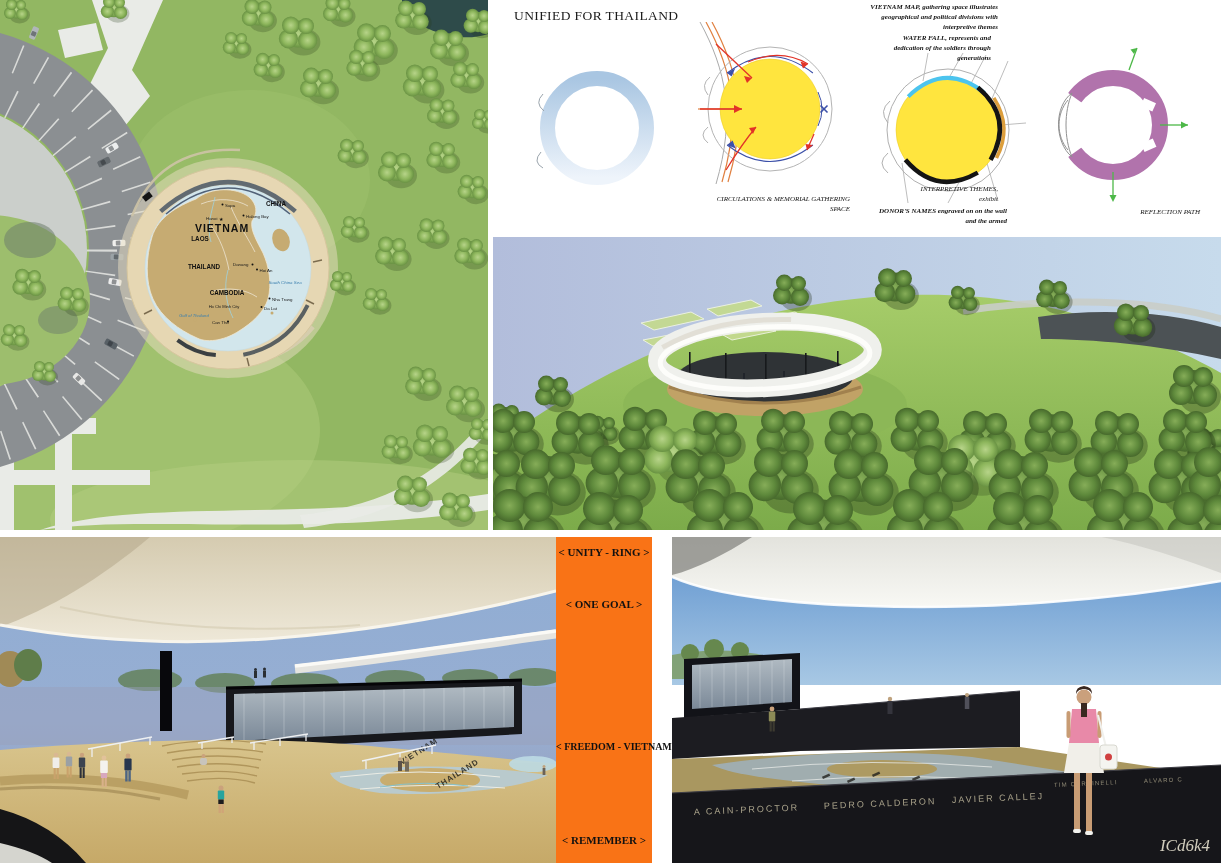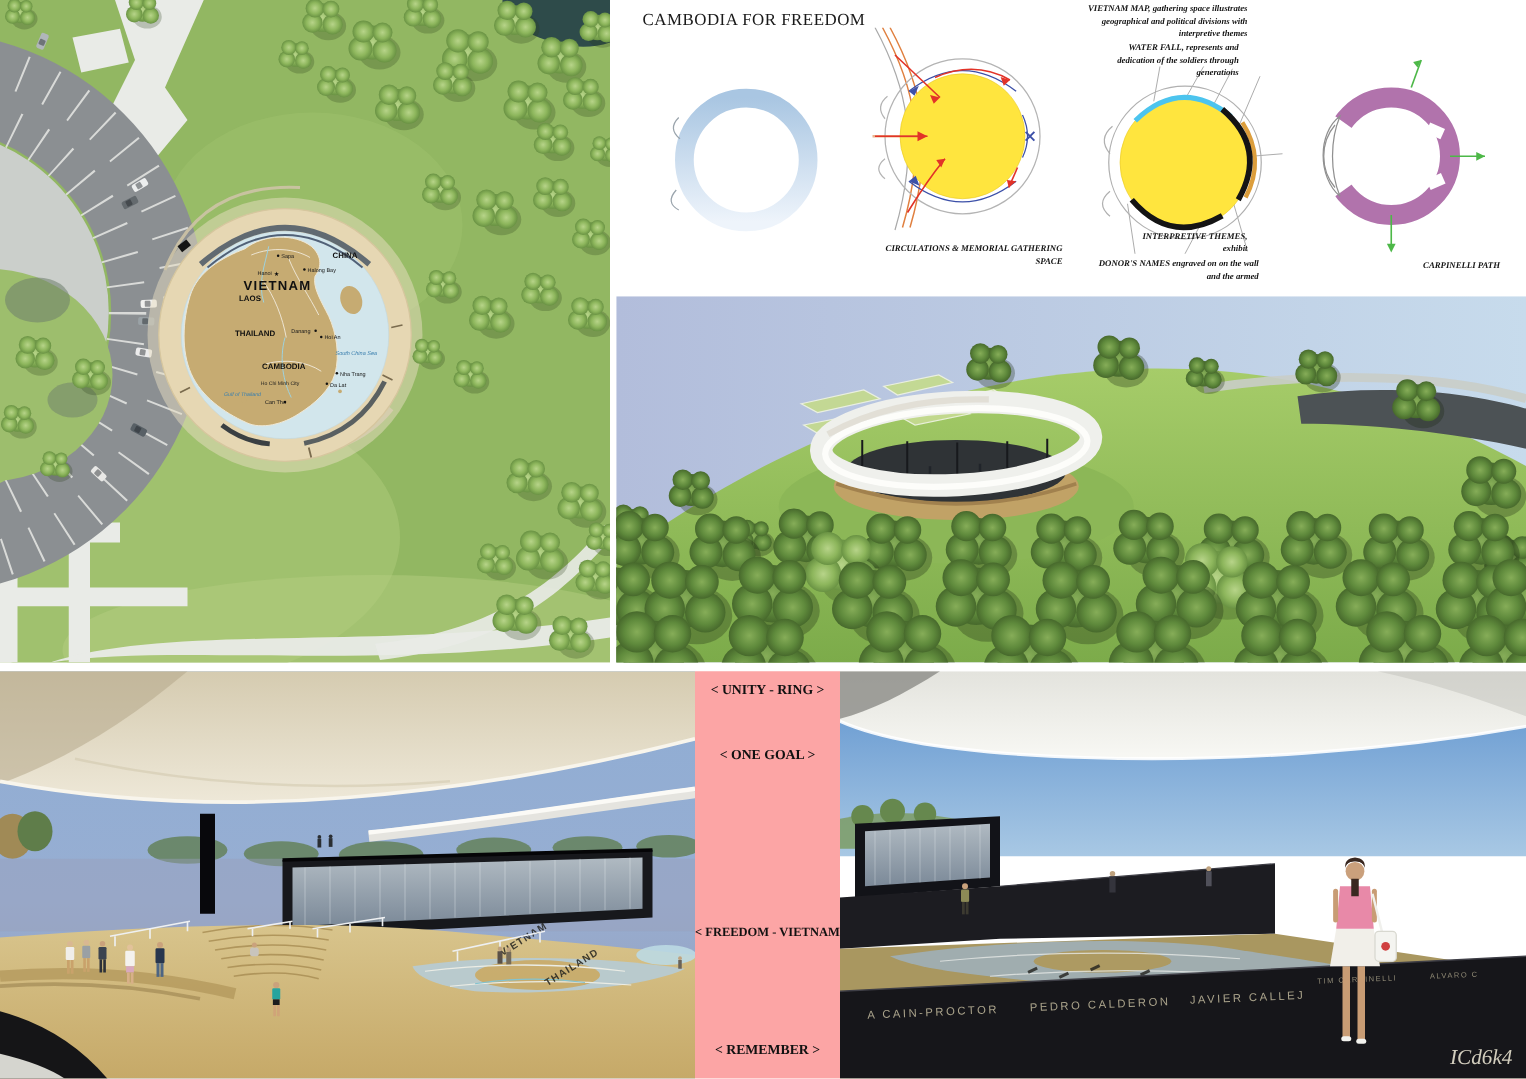"CAMBODIA FOR FREEDOM" div { text: CAMBODIA FOR FREEDOM -> UNIFIED FOR THAILAND }
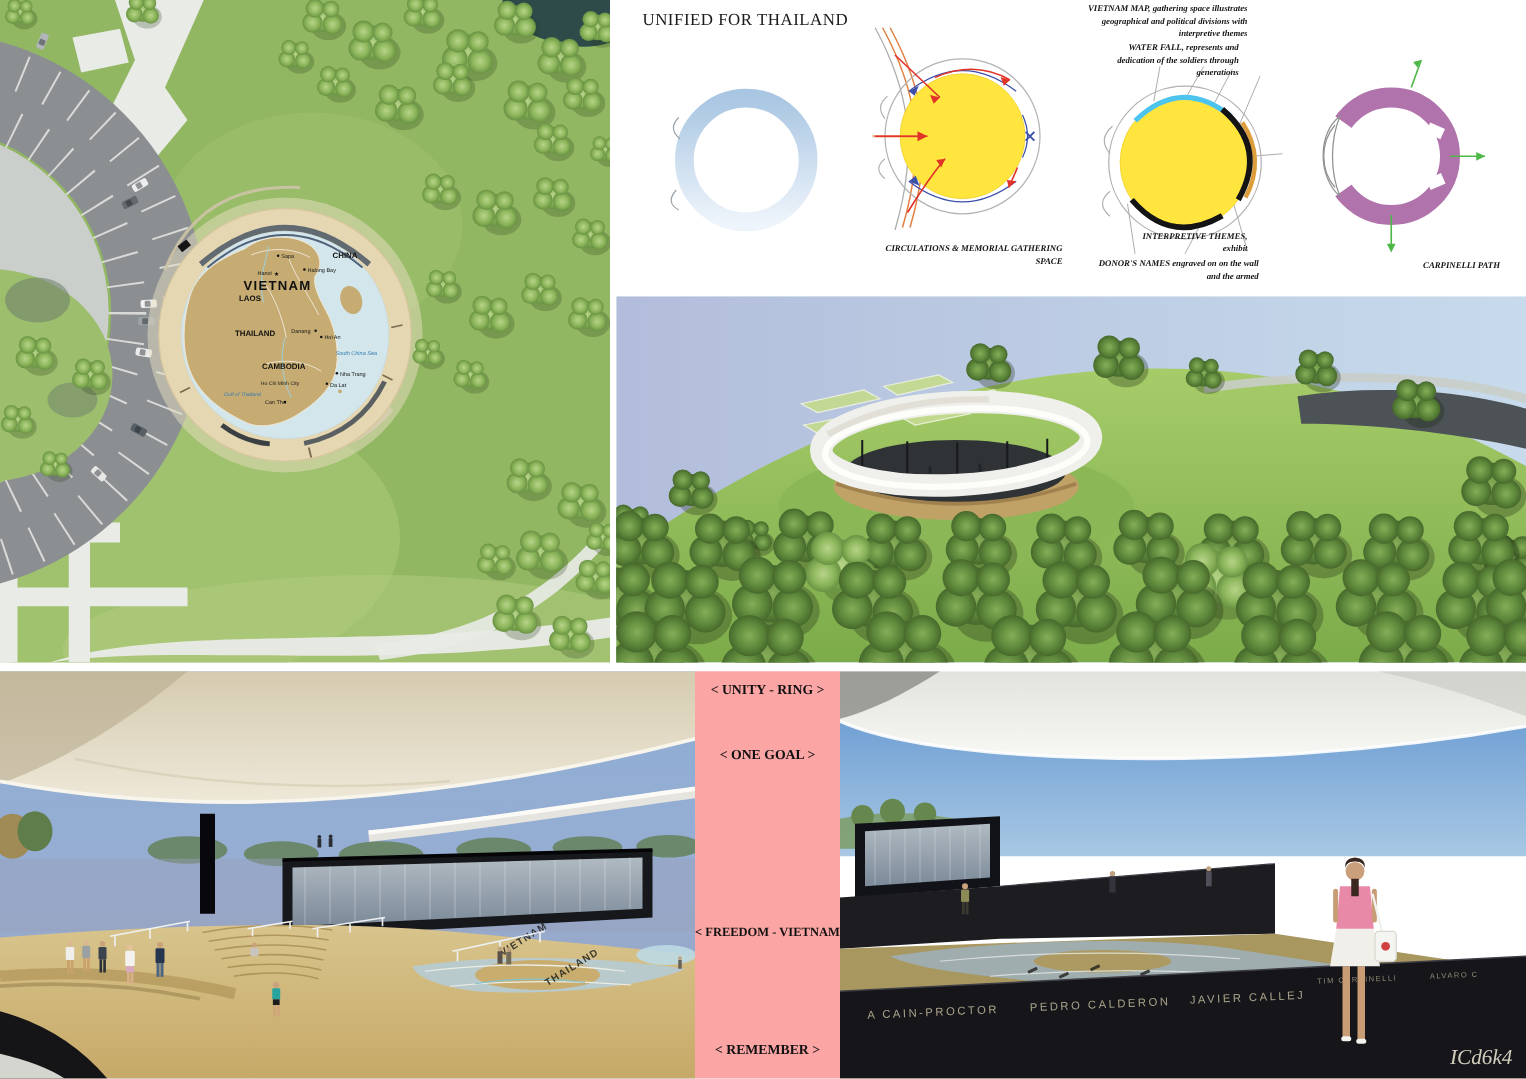"INTERPRETIVE THEMES, exhibit" .capb { font-weight: 700 -> 400 }
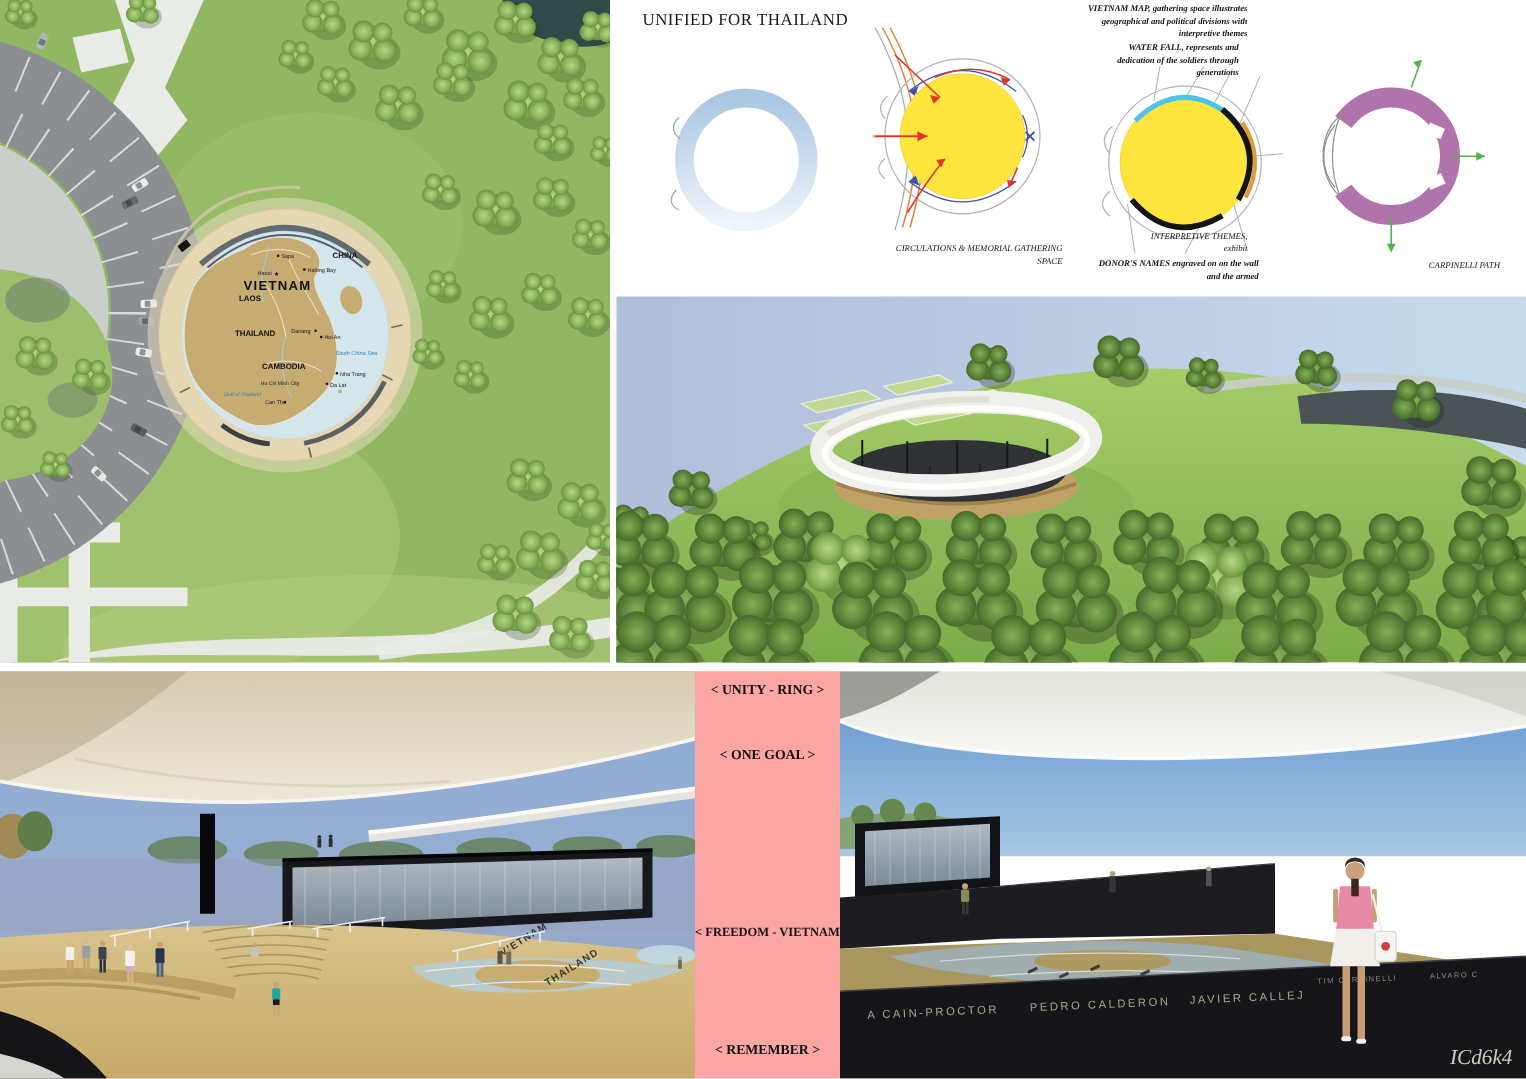"CARPINELLI PATH" div.cap { text: CARPINELLI -> REFLECTION }
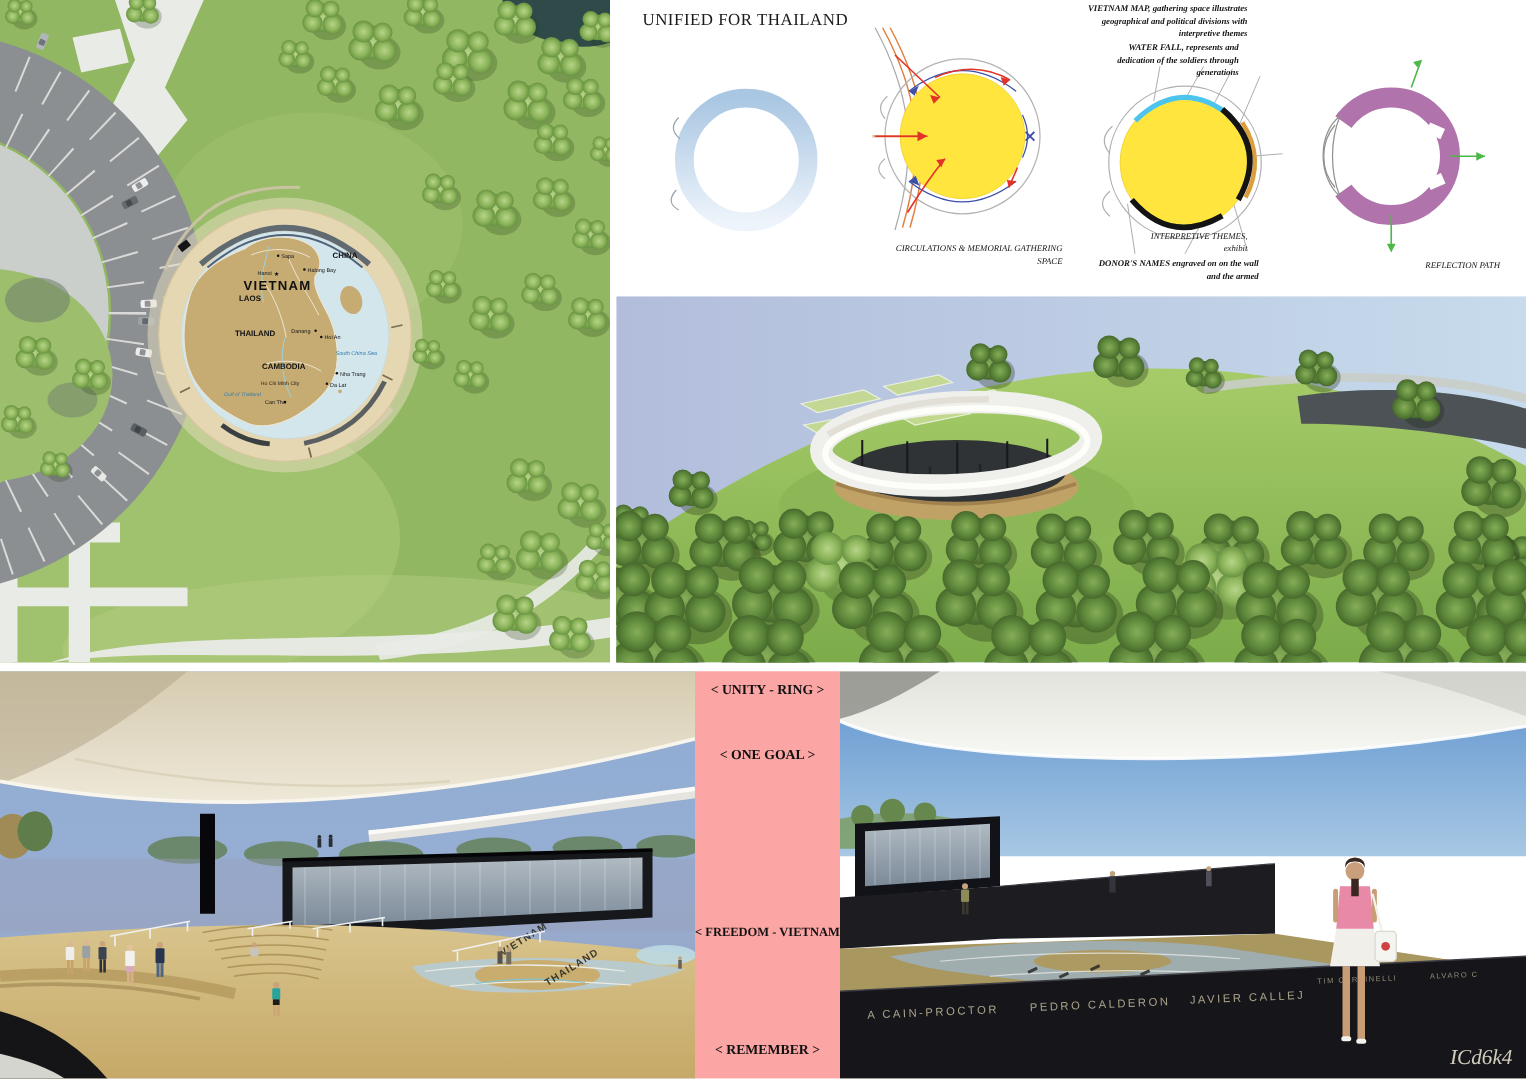"< UNITY - RING >" #label-strip { background: #fca5a5 -> #f97316; width: 116px -> 96px }
